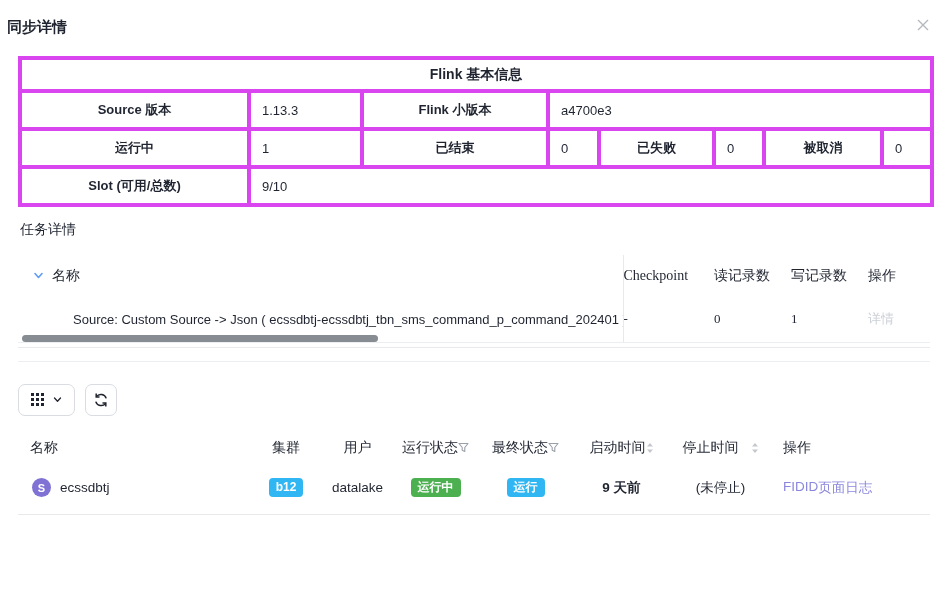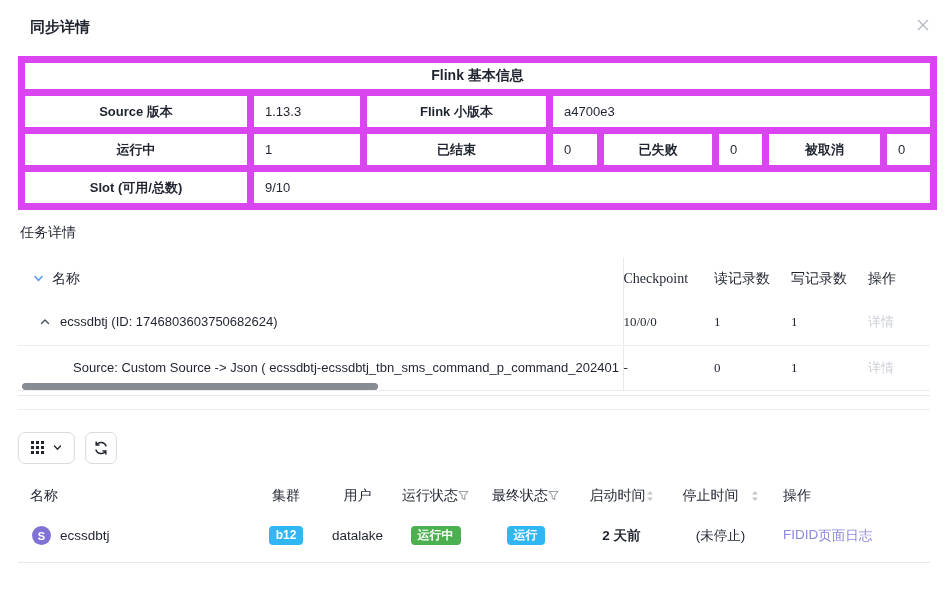"同步详情" .modal-header { padding: 18px 30px 0 -> 18px 7px 0 }
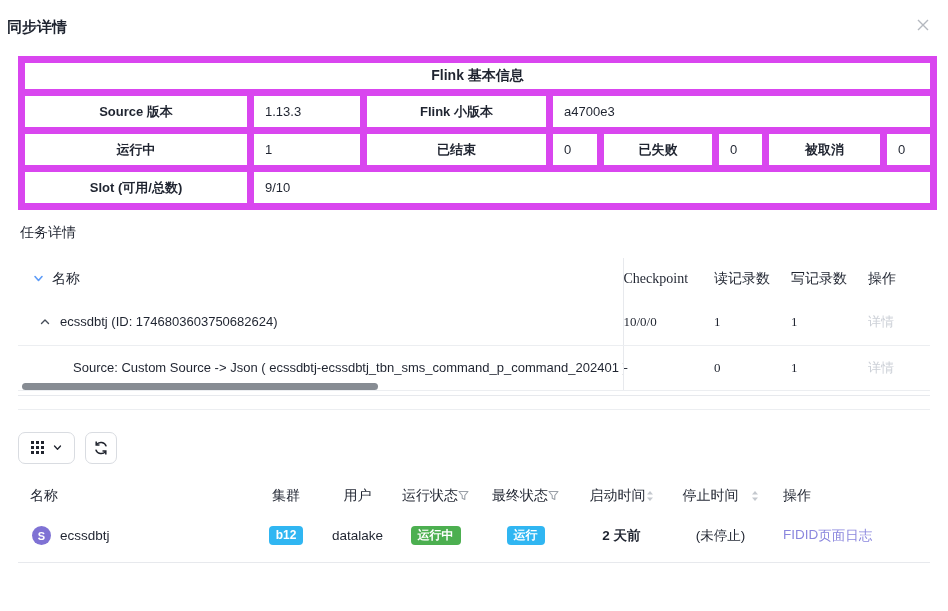"Flink 基本信息" table.info-table td, table.info-table th { border: 7px solid #d946ef -> 4px solid #d946ef }
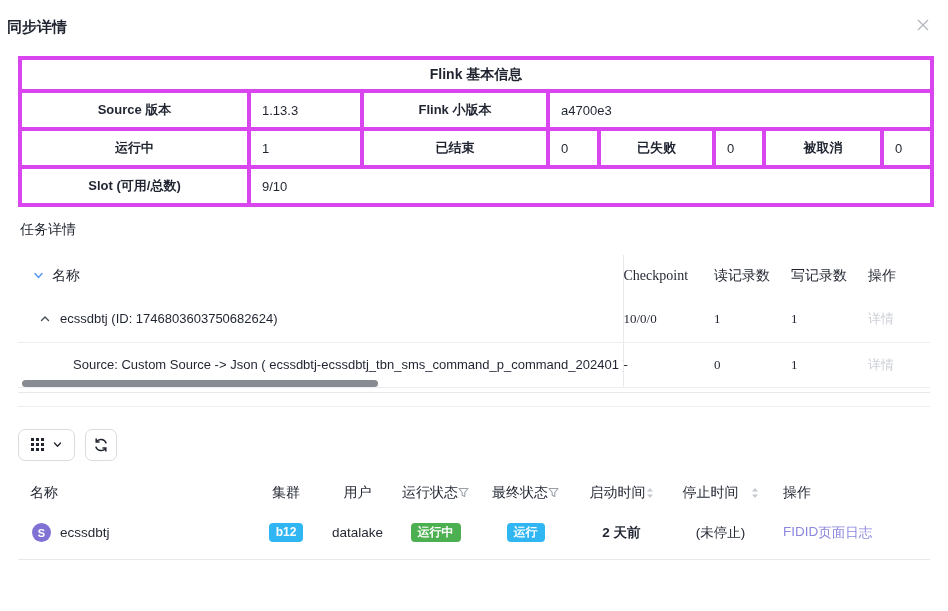"ecssdbtj (ID: 1746803603750682624)" tr { html: <tr> <td> <span> <span> <svg> <path></path> </svg> </span> <span>ecssdbtj (ID: 1746803603750682624)</span> </span> </td> <td>10/0/0</td> <td>1</td> <td>1</td> <td>详情</td> </tr> -> none }
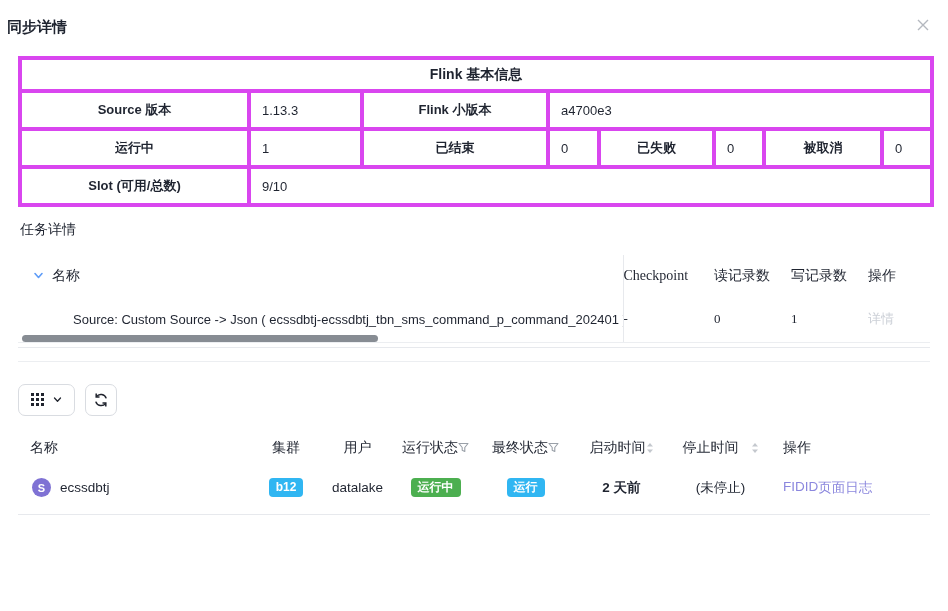"2 天前" td.td-c { text: 2 -> 9 }
